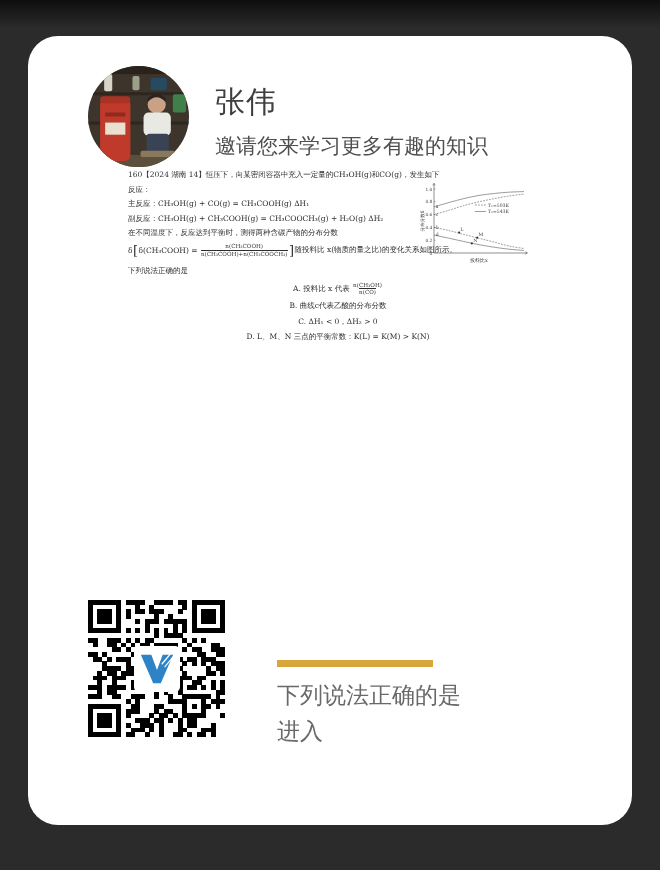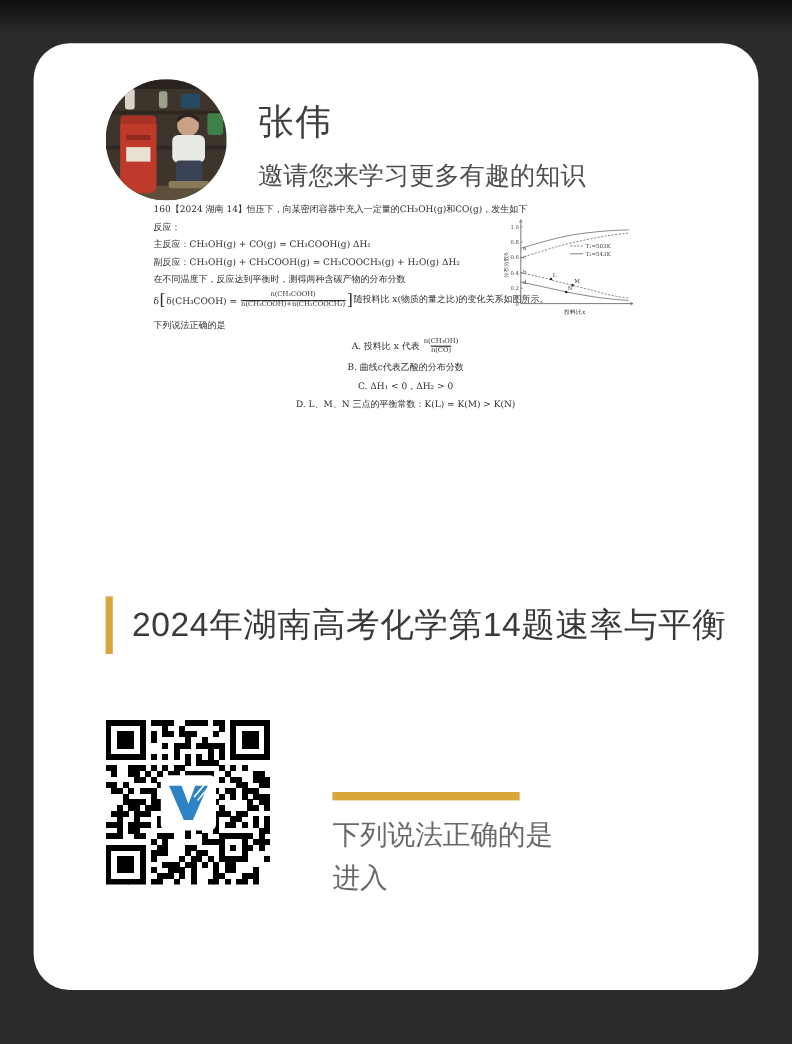"2024年湖南高考化学第14题速率与平衡" div.abs { html: <div> <div></div> <div>2024年湖南高考化学第14题速率与平衡</div> </div> -> none }
